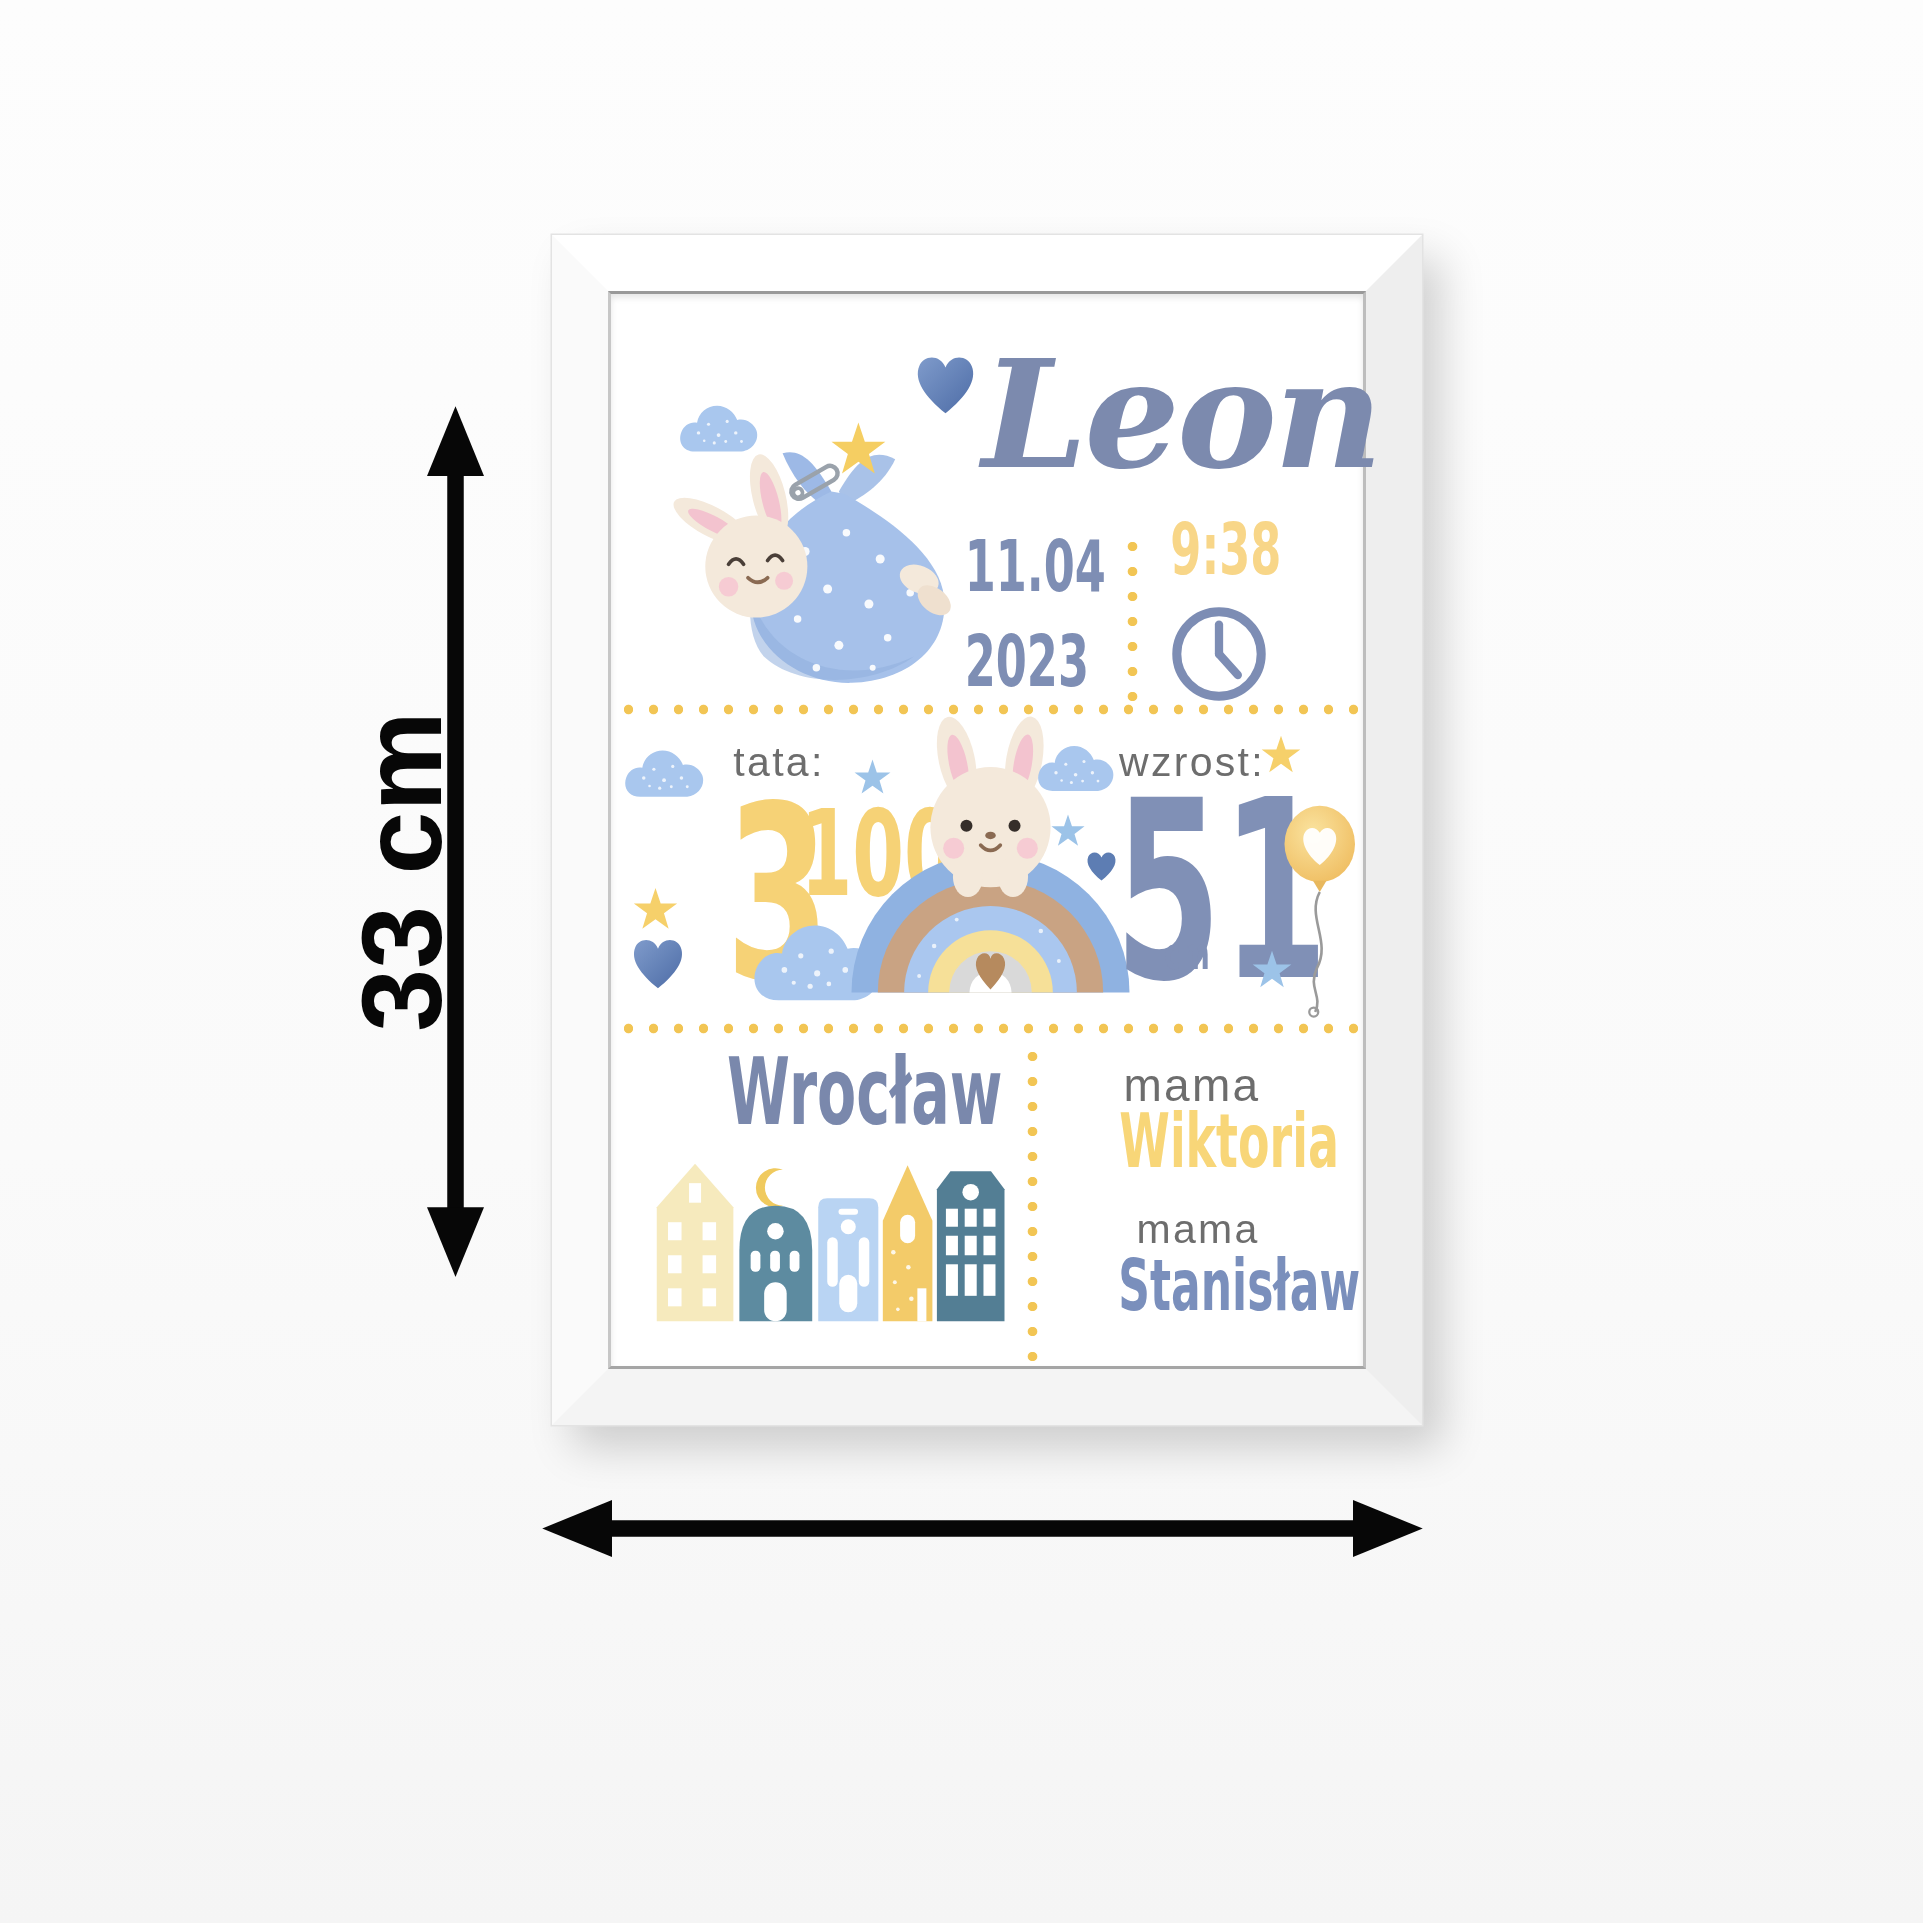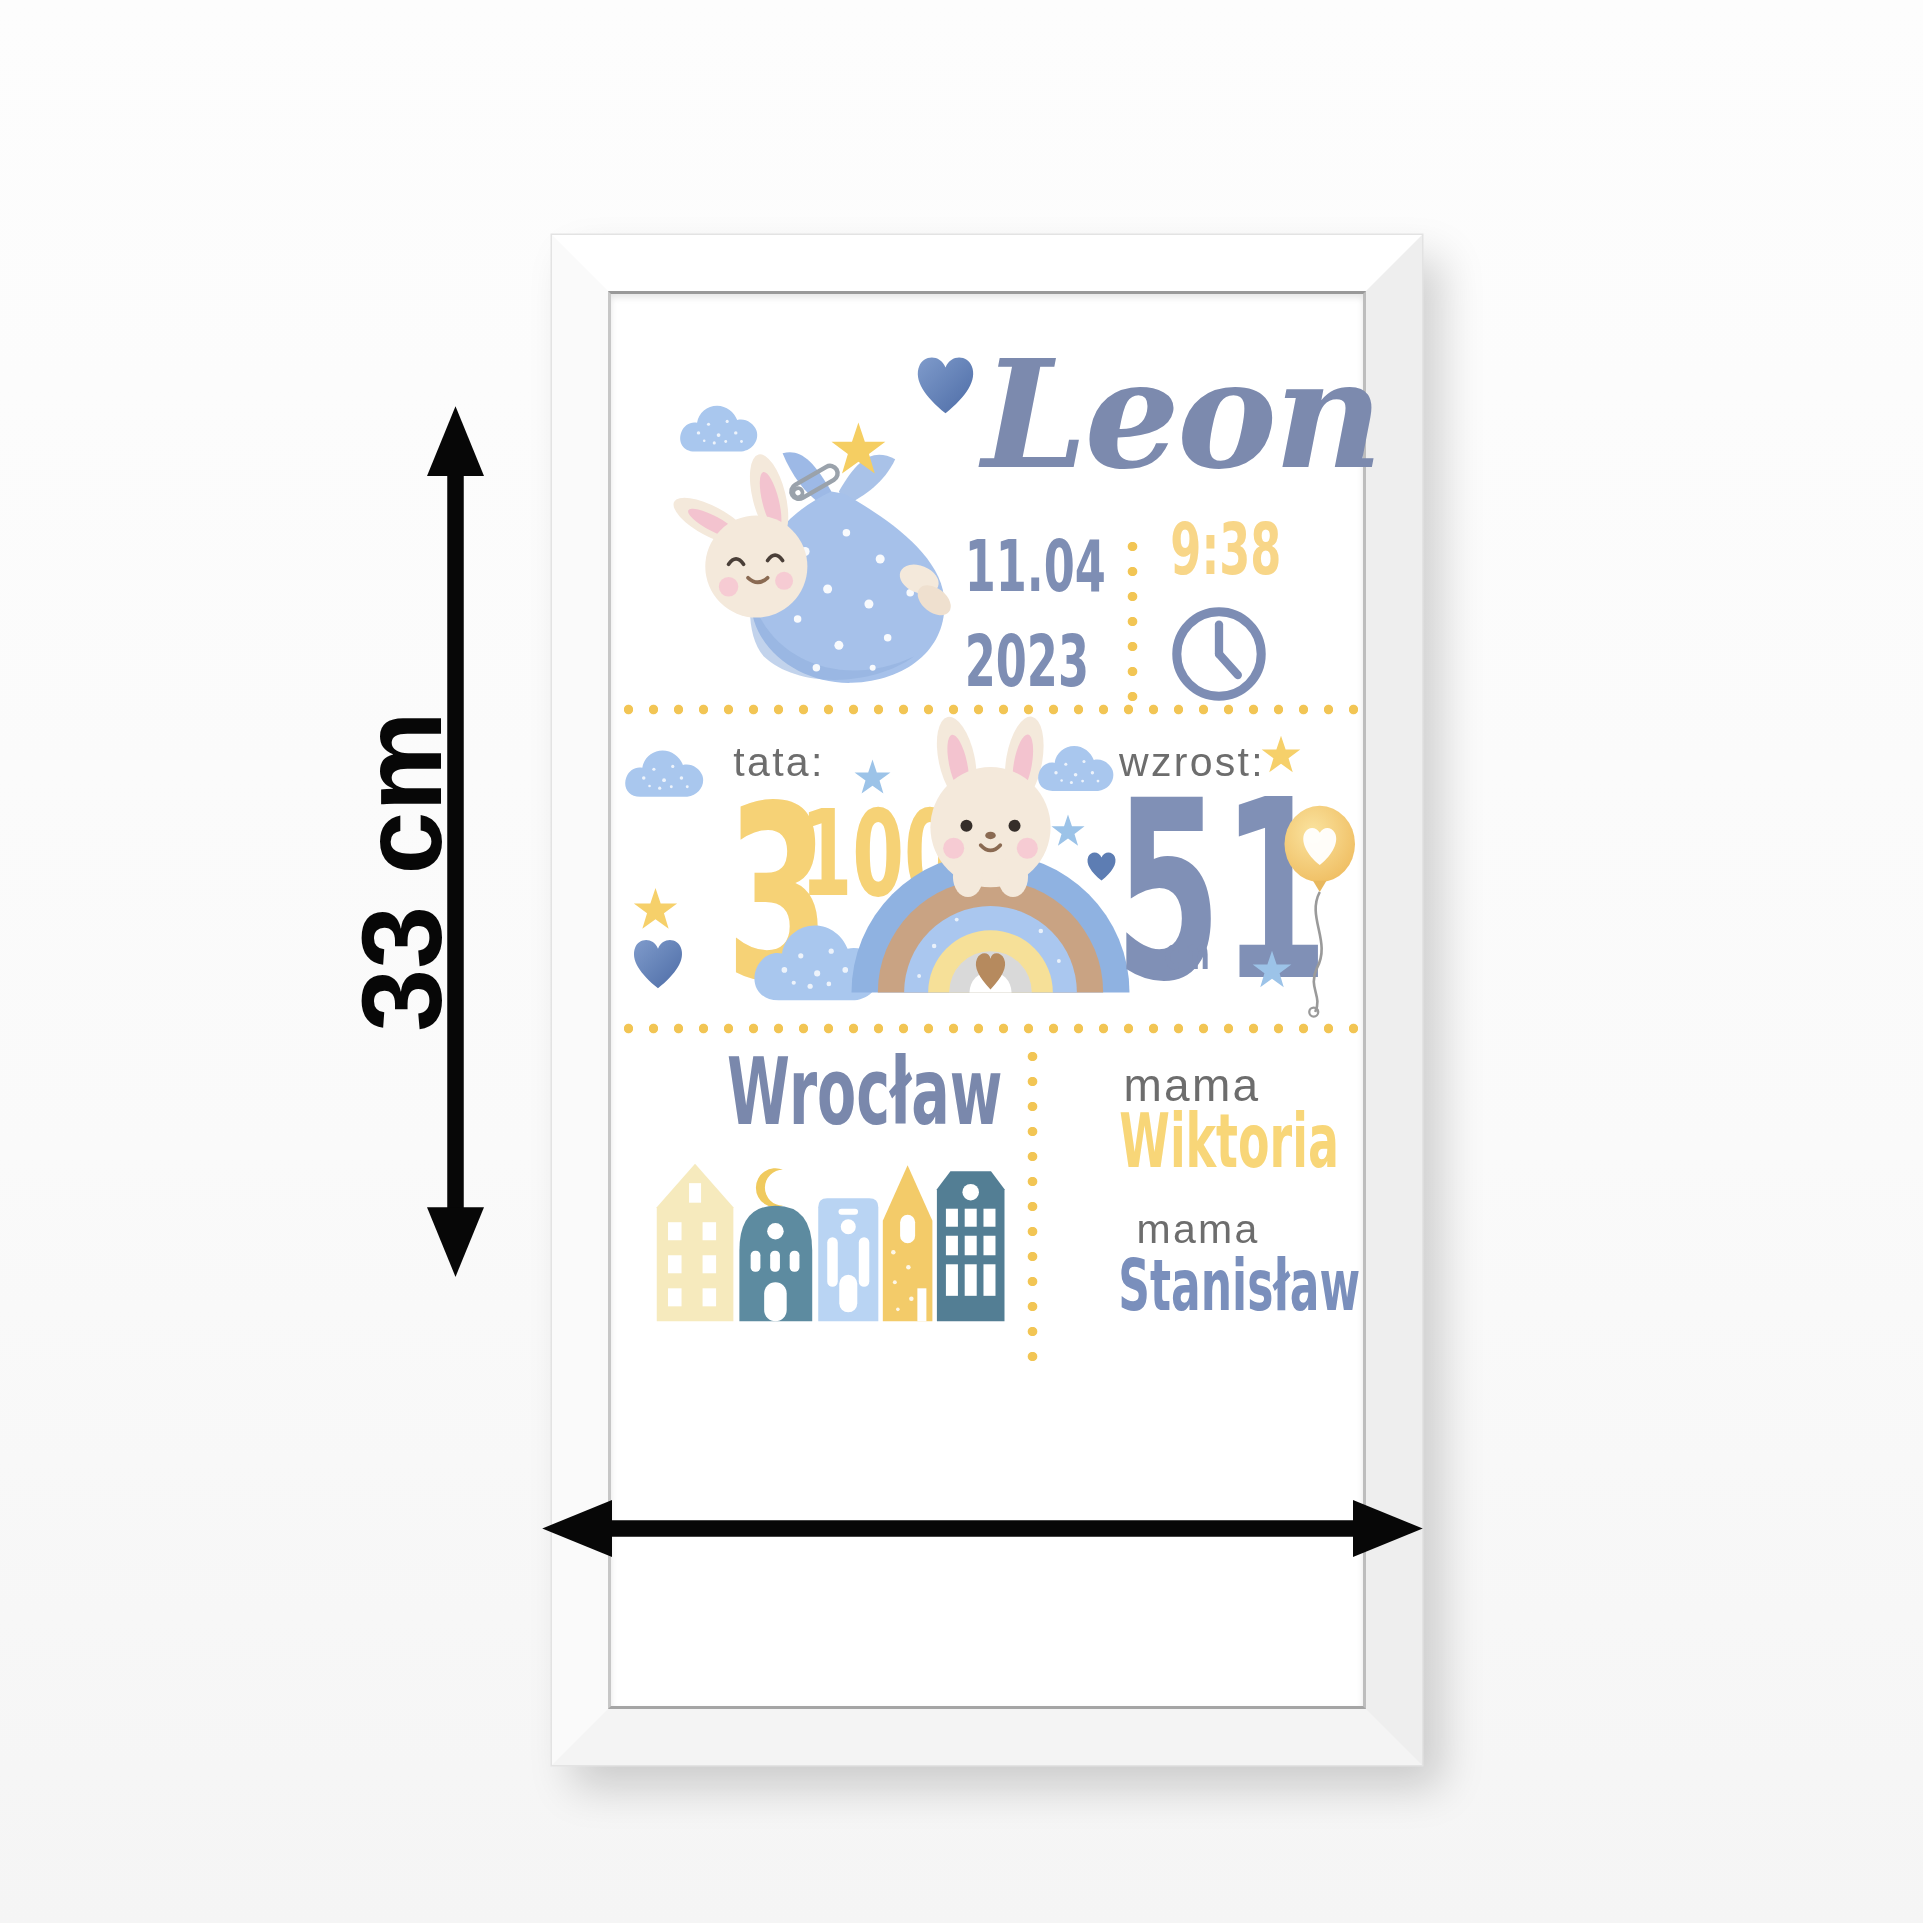"Leon" .frame { height: 1530px -> 1190px }
